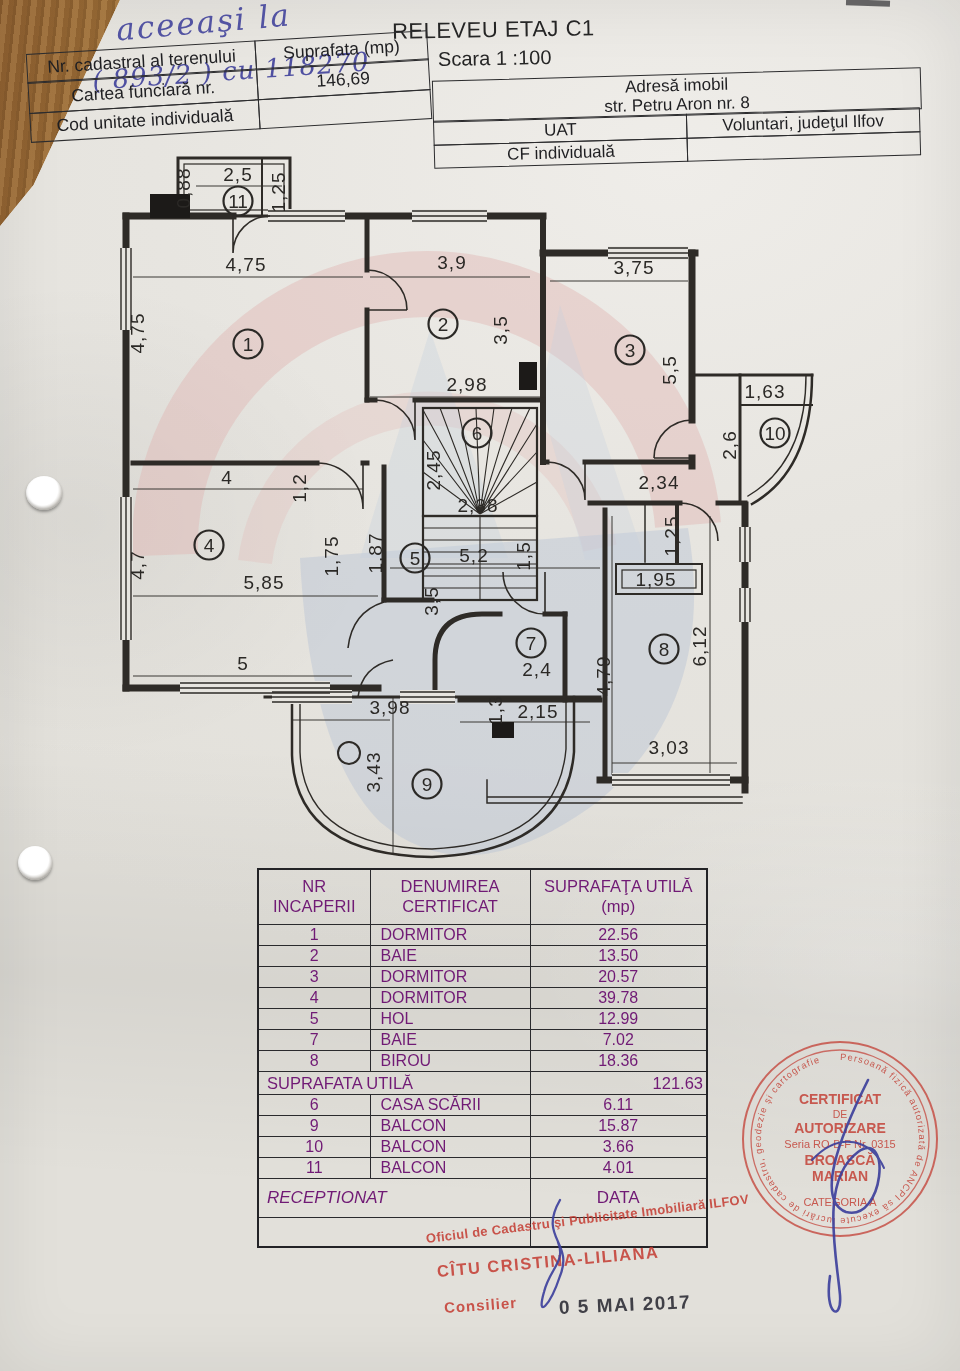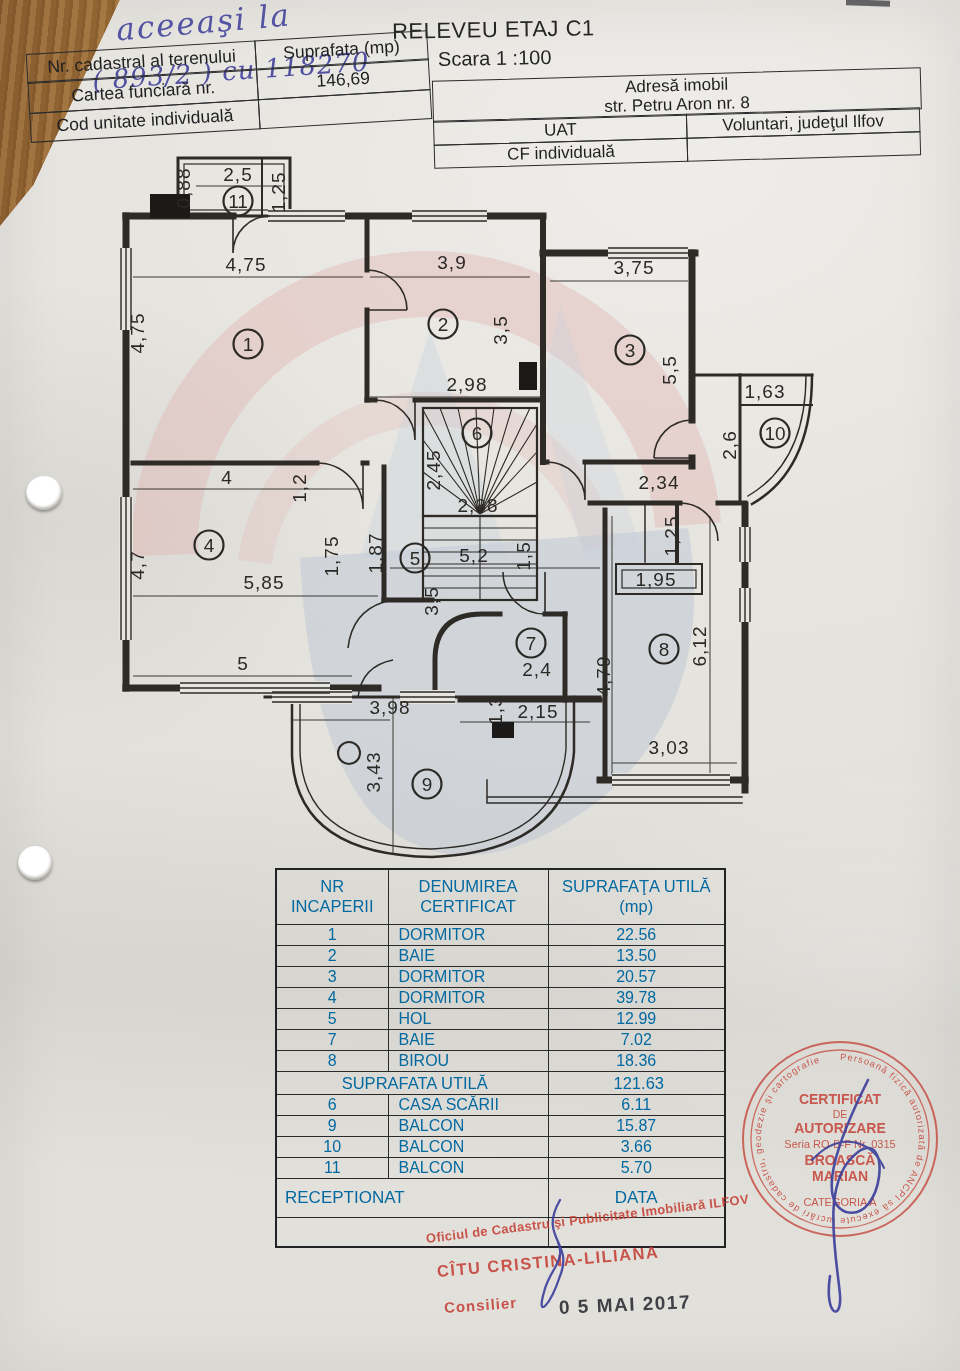"NR" table.area { color: #0369a1 -> #701a75; left: 275px -> 257px }
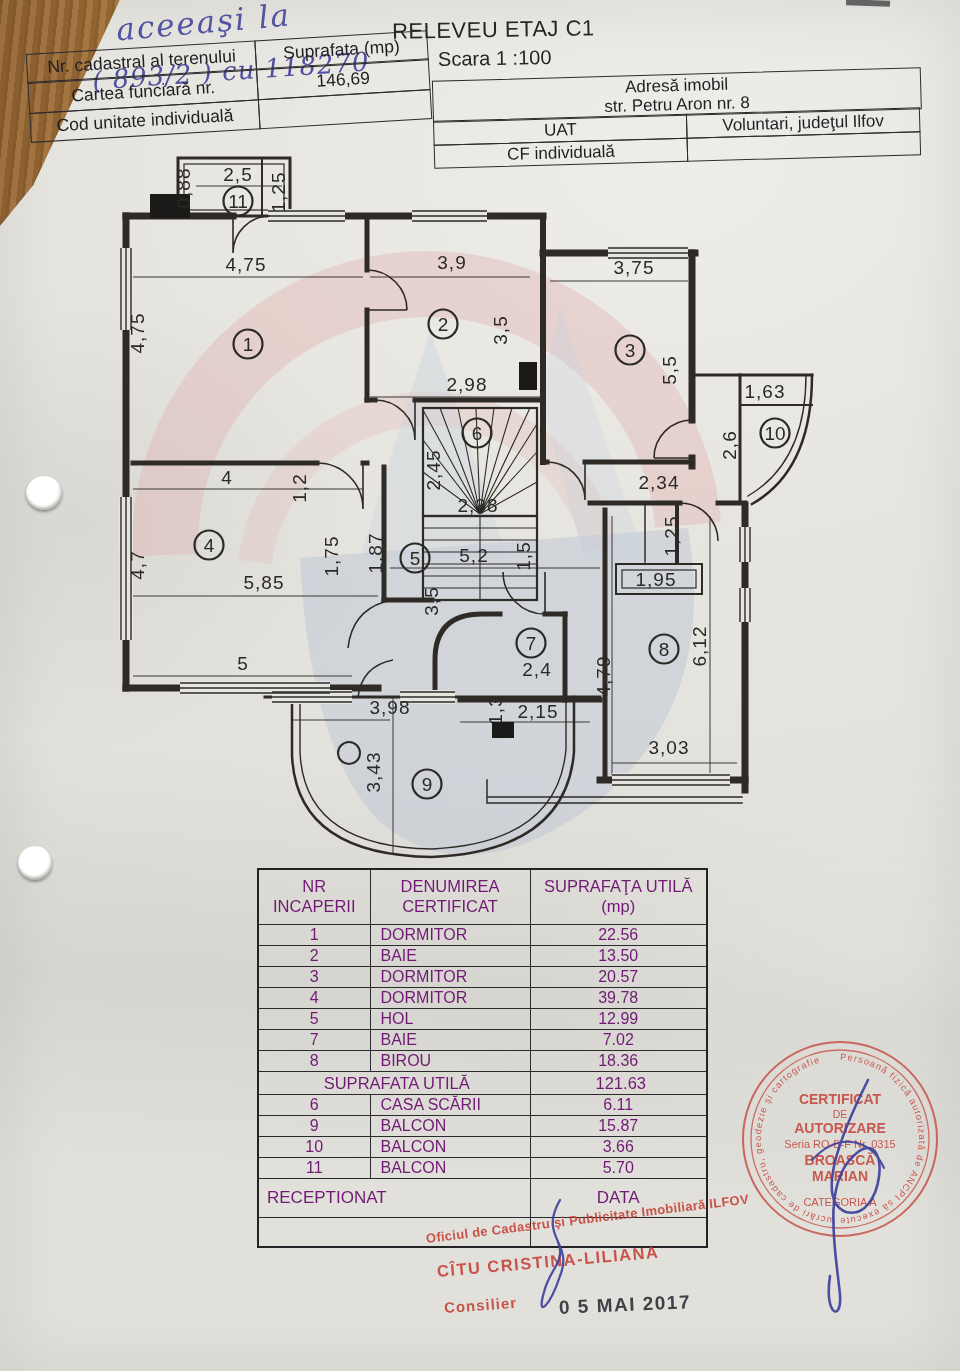"SUPRAFATA UTILĂ" table.area tr.sub td, table.area tr.tot td { text-align: center -> left }
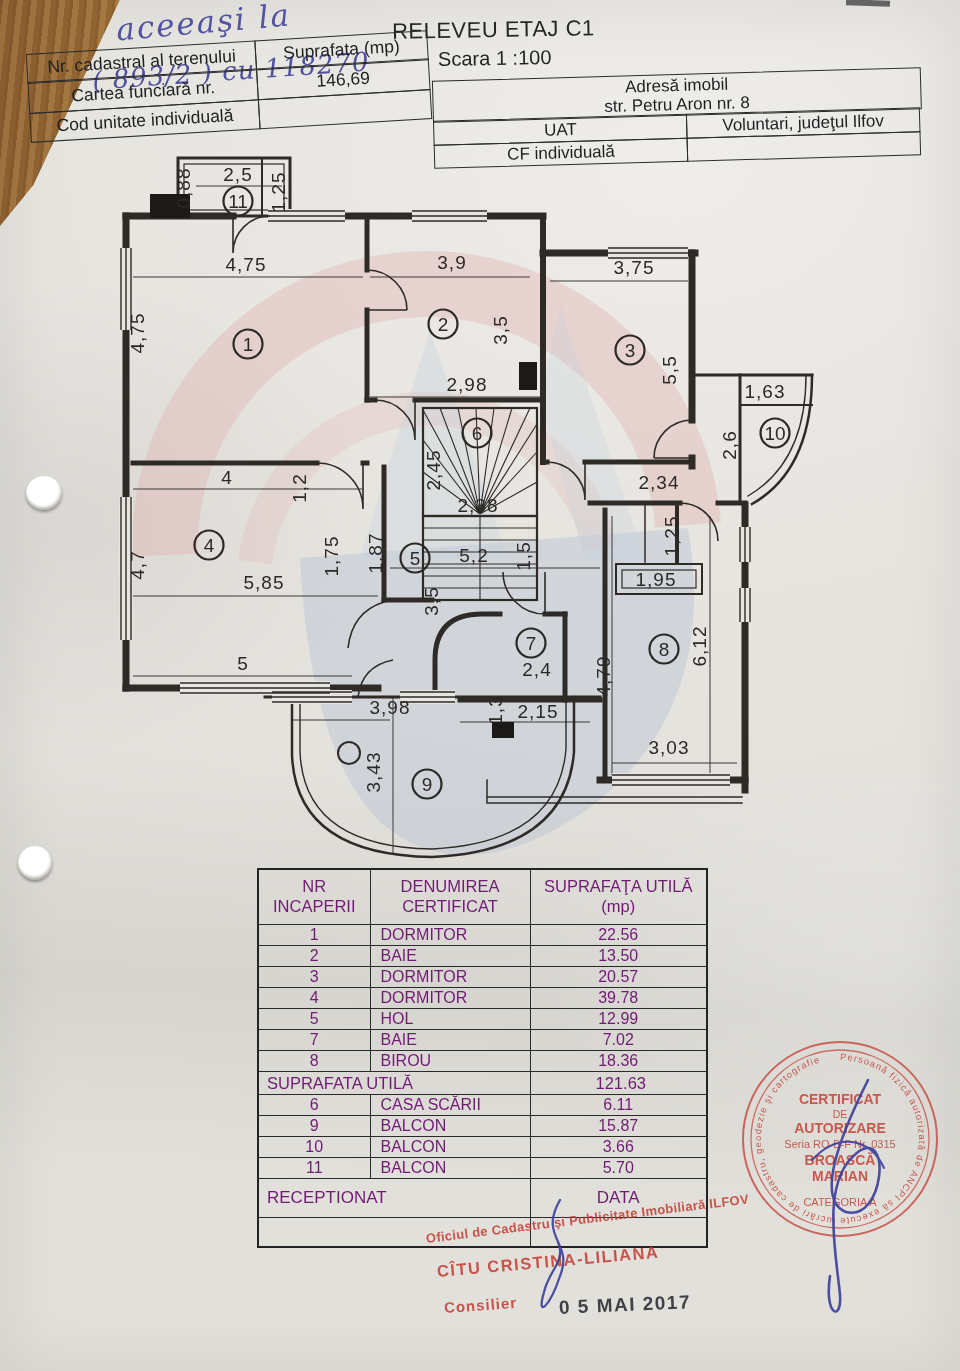"121.63" table.area tr.sub td.v, table.area tr.tot td.v { text-align: center -> right }
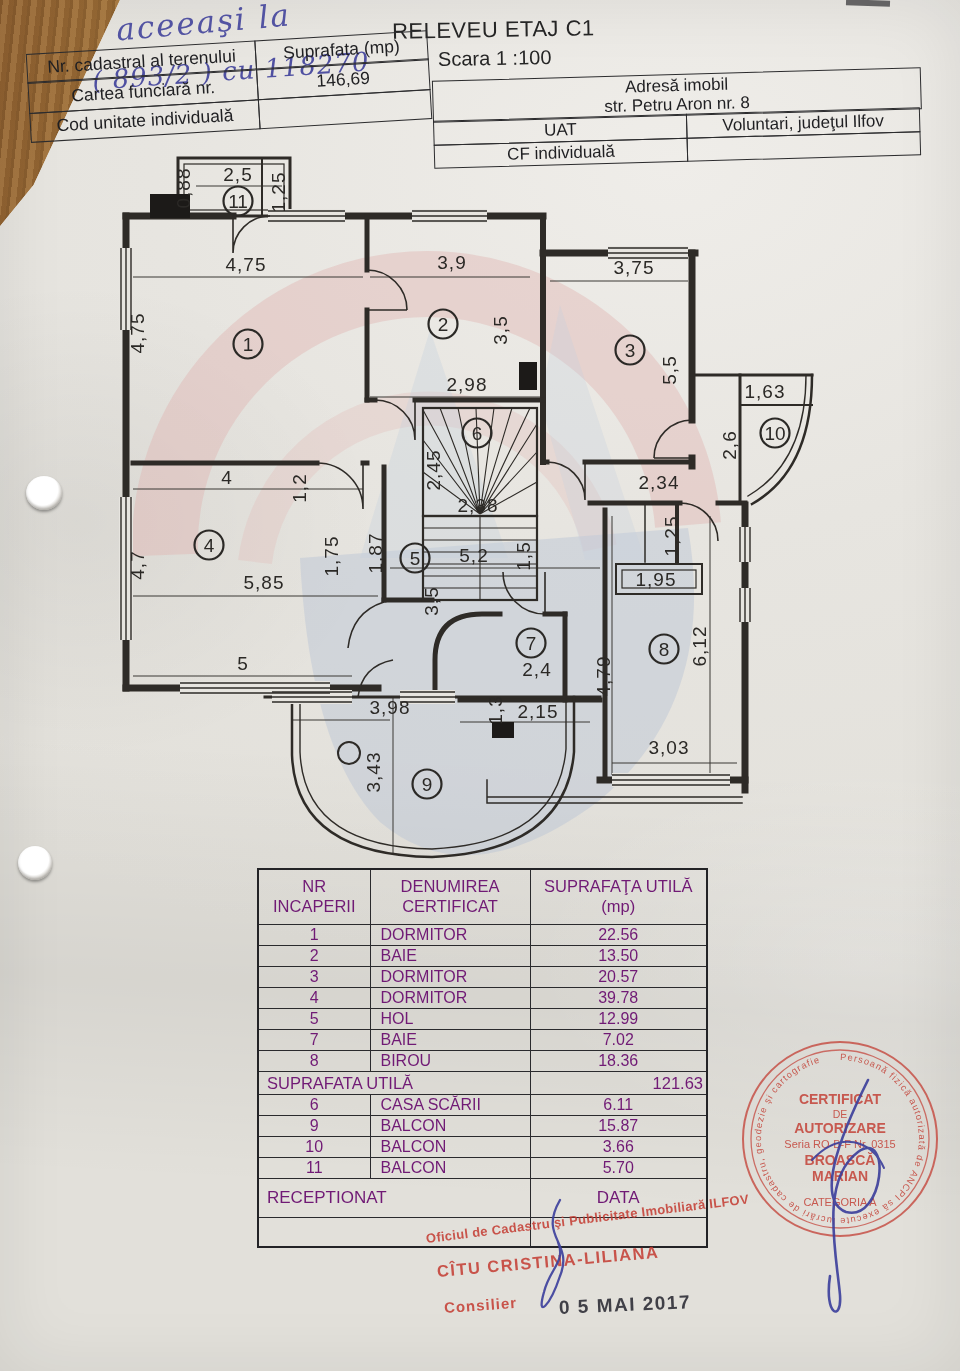"5.70" td { text: 5.70 -> 4.01 }
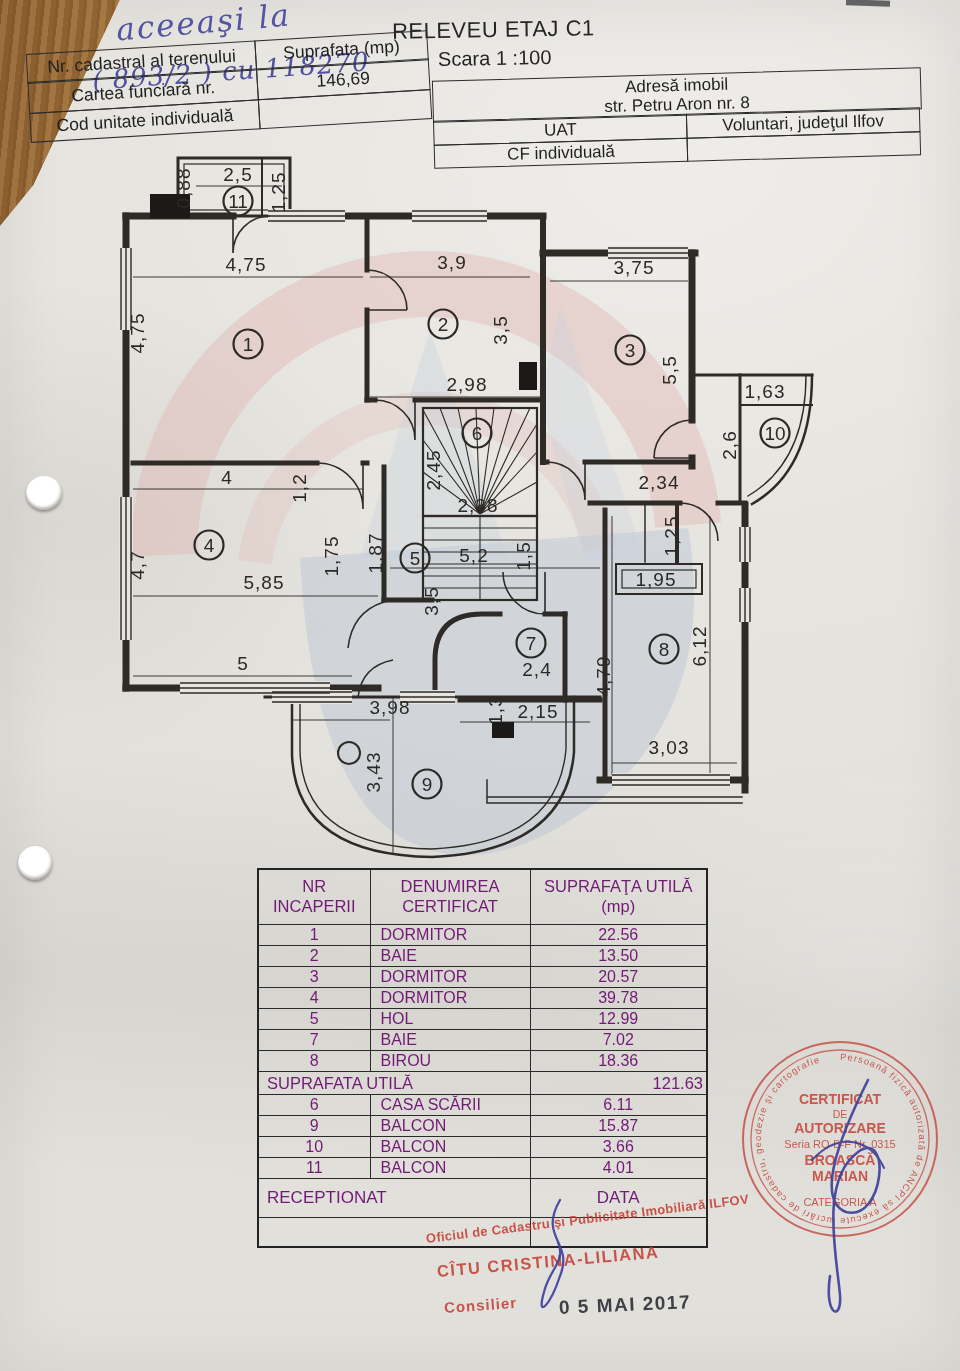"RECEPTIONAT" table.area tr.rec td.l { font-style: none -> italic }
